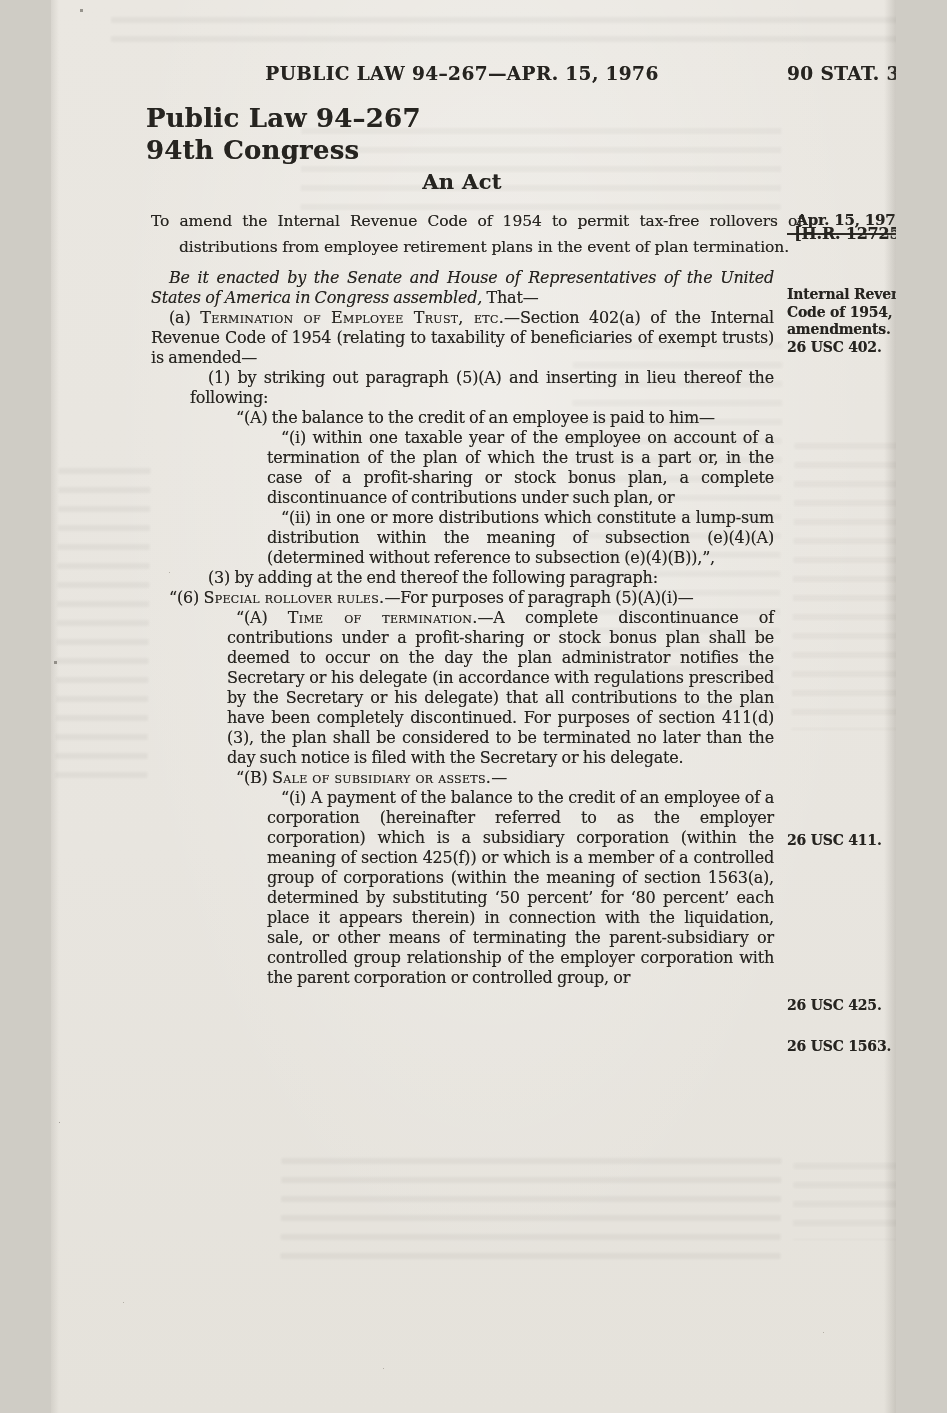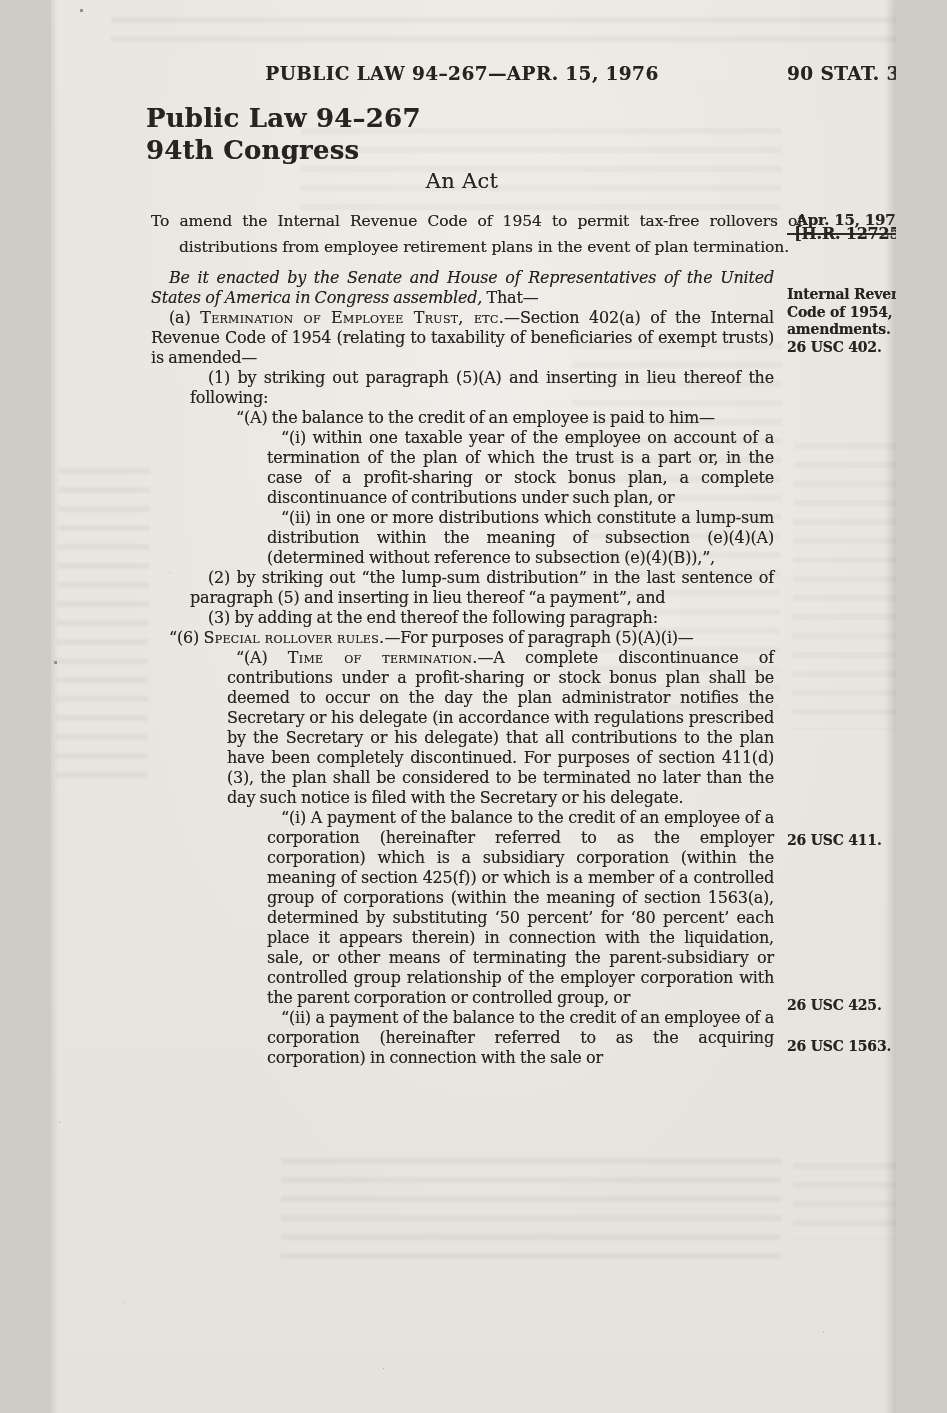"An Act" .an-act { font-weight: normal -> bold }
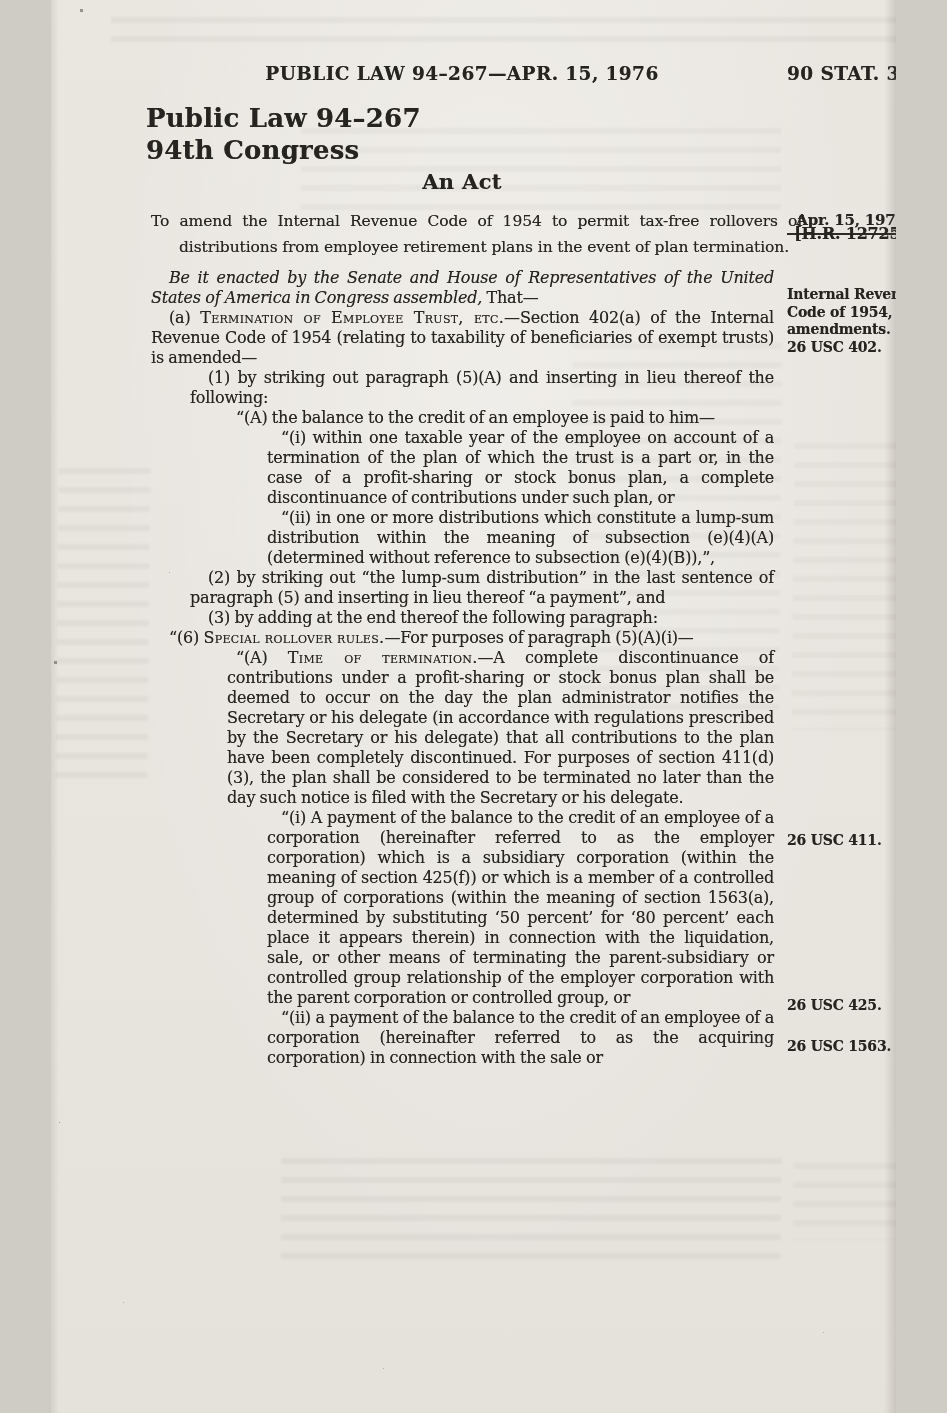"(2) by striking out “the" p.bp { html: <p><span>(2) by striking out “the lump-sum distribution” in the last sentence of paragraph (5) and inserting in lieu thereof “a payment”, and</span></p> -> none }
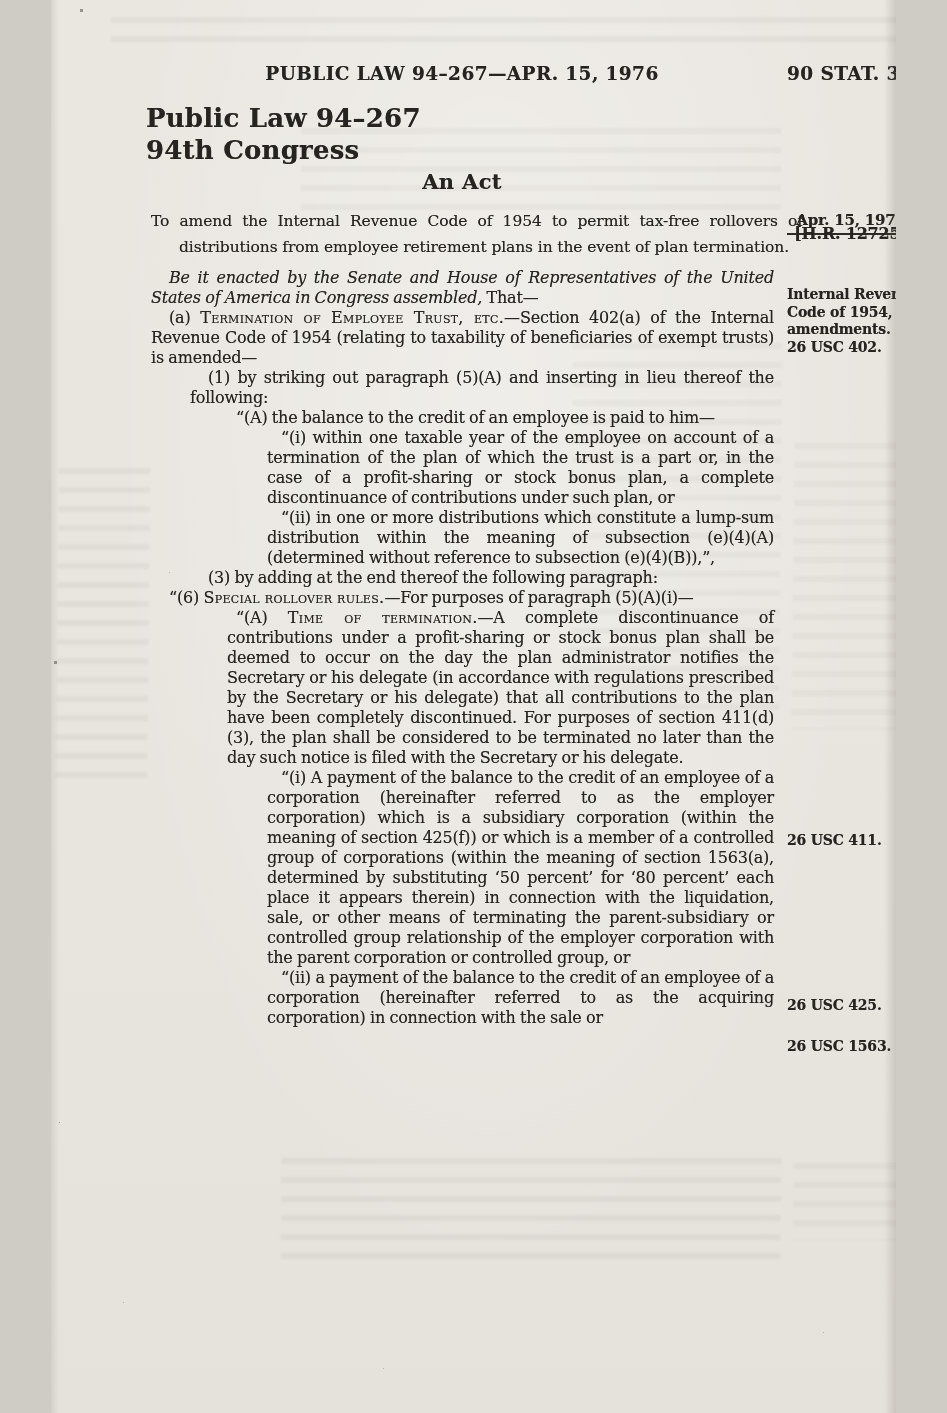"“(B) Sale of subsidiary or" p.bp { html: none -> <p><span>“(B) </span><span>Sale of subsidiary or assets.</span><span>—</span></p> }
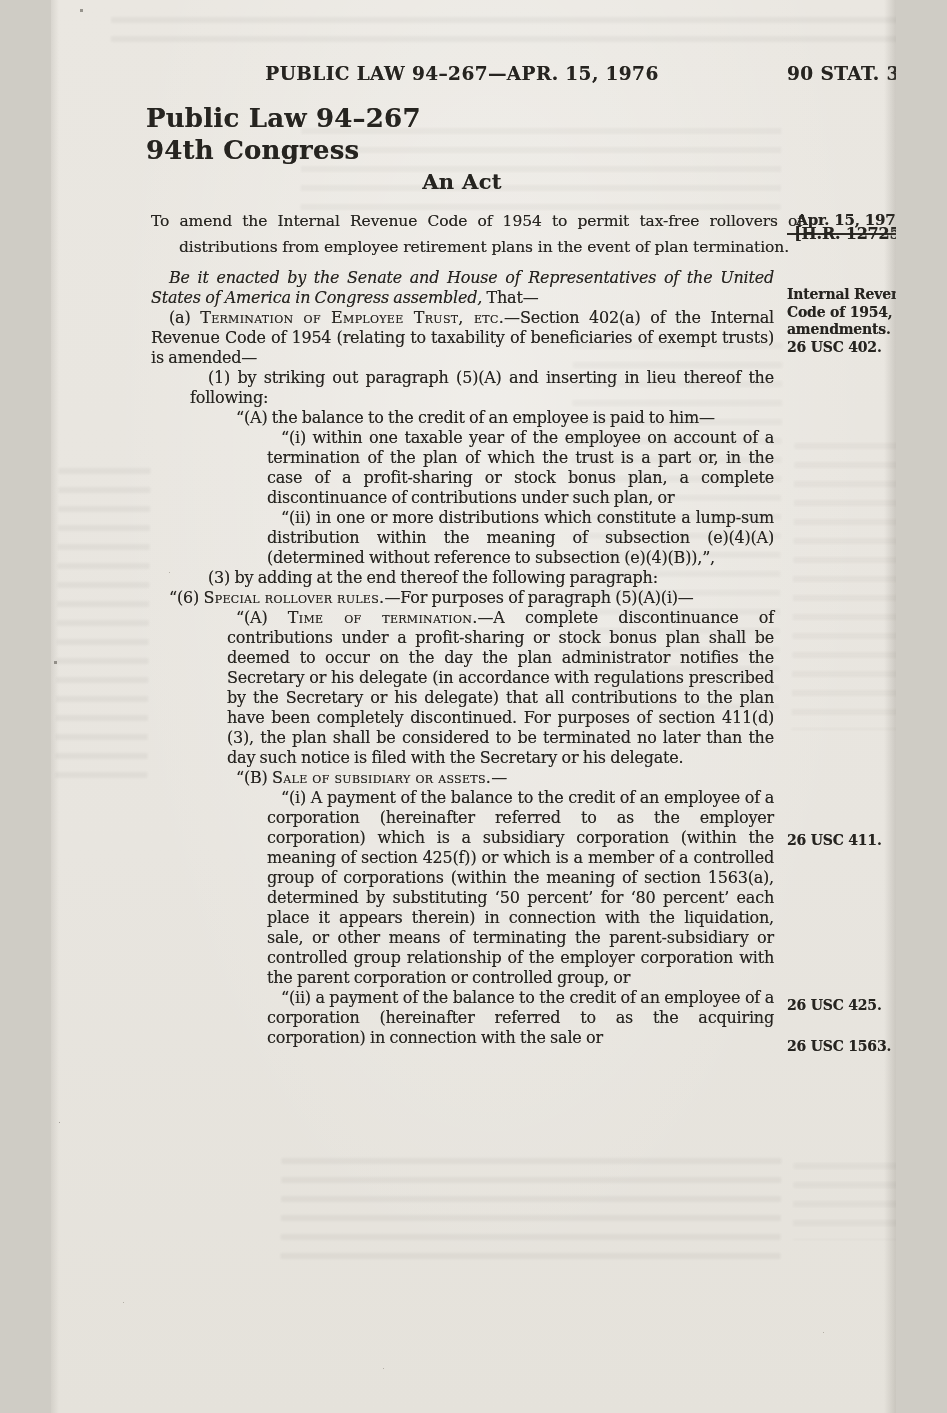"“(ii) a payment of the" p.bp { html: <p><span>“(ii) a payment of the balance to the credit of an employee of a corporation (hereinafter referred to as the acquiring corporation) in connection with the sale or</span></p> -> none }
